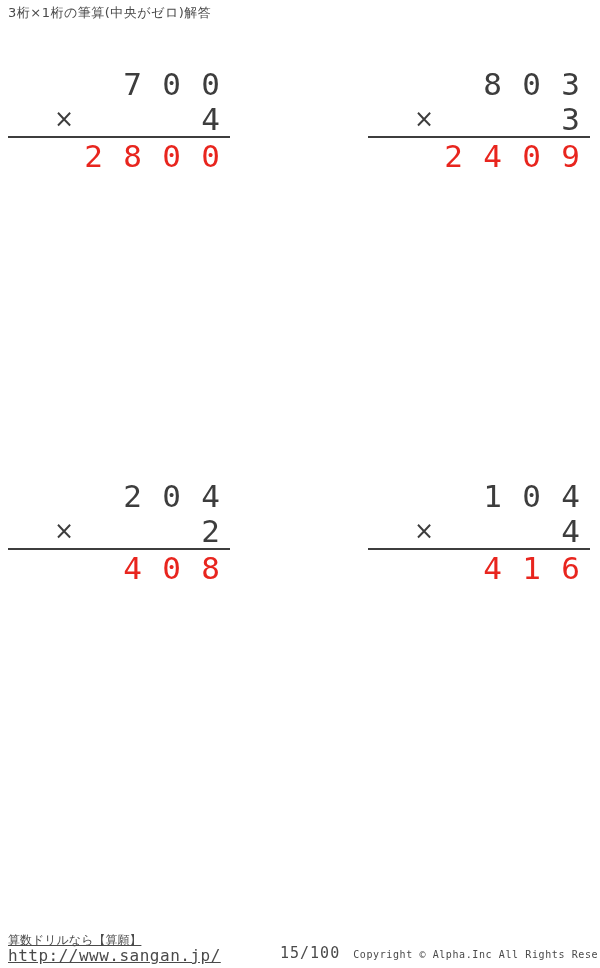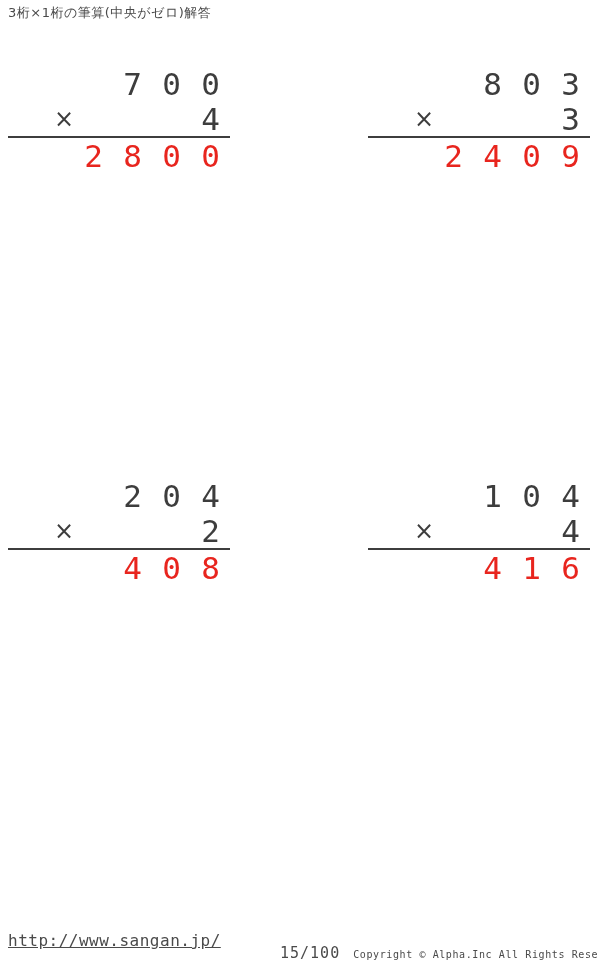"算数ドリルなら【算願】" a.site-label { html: none -> <a>算数ドリルなら【算願】</a> }
